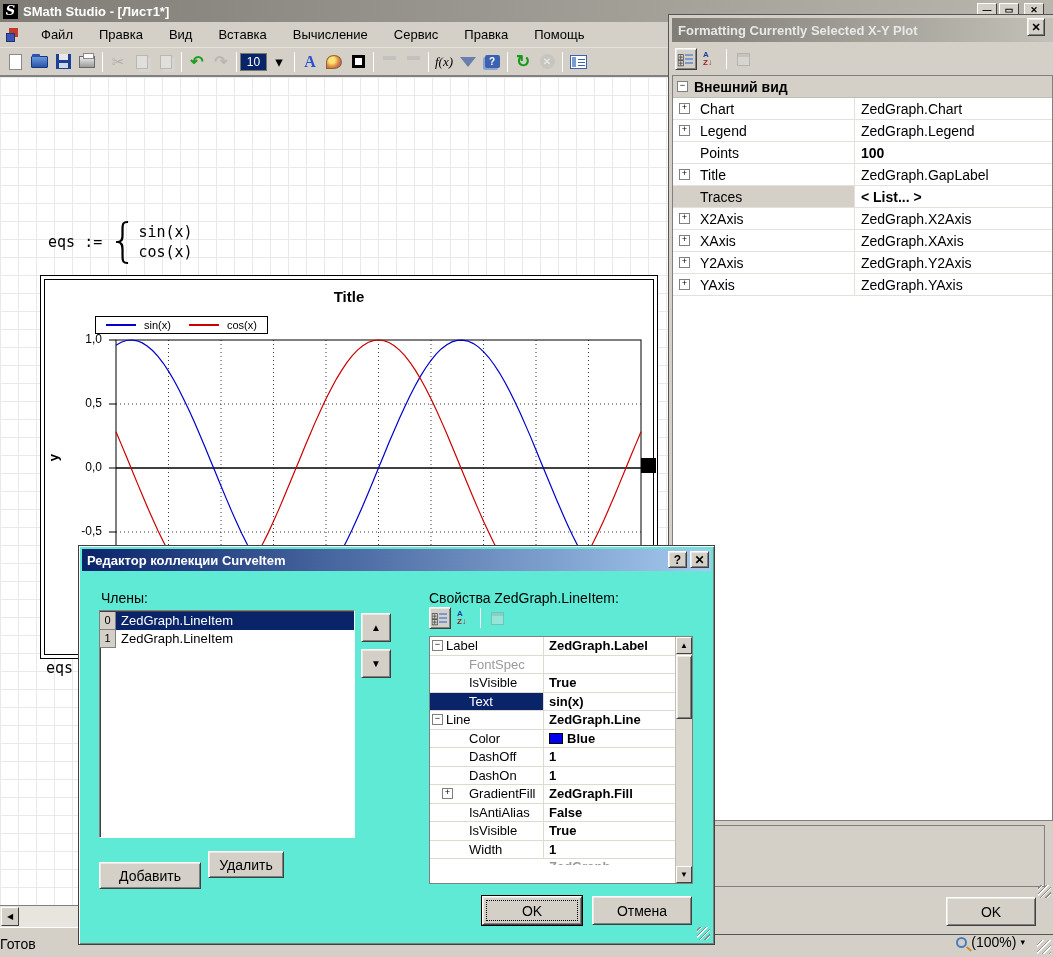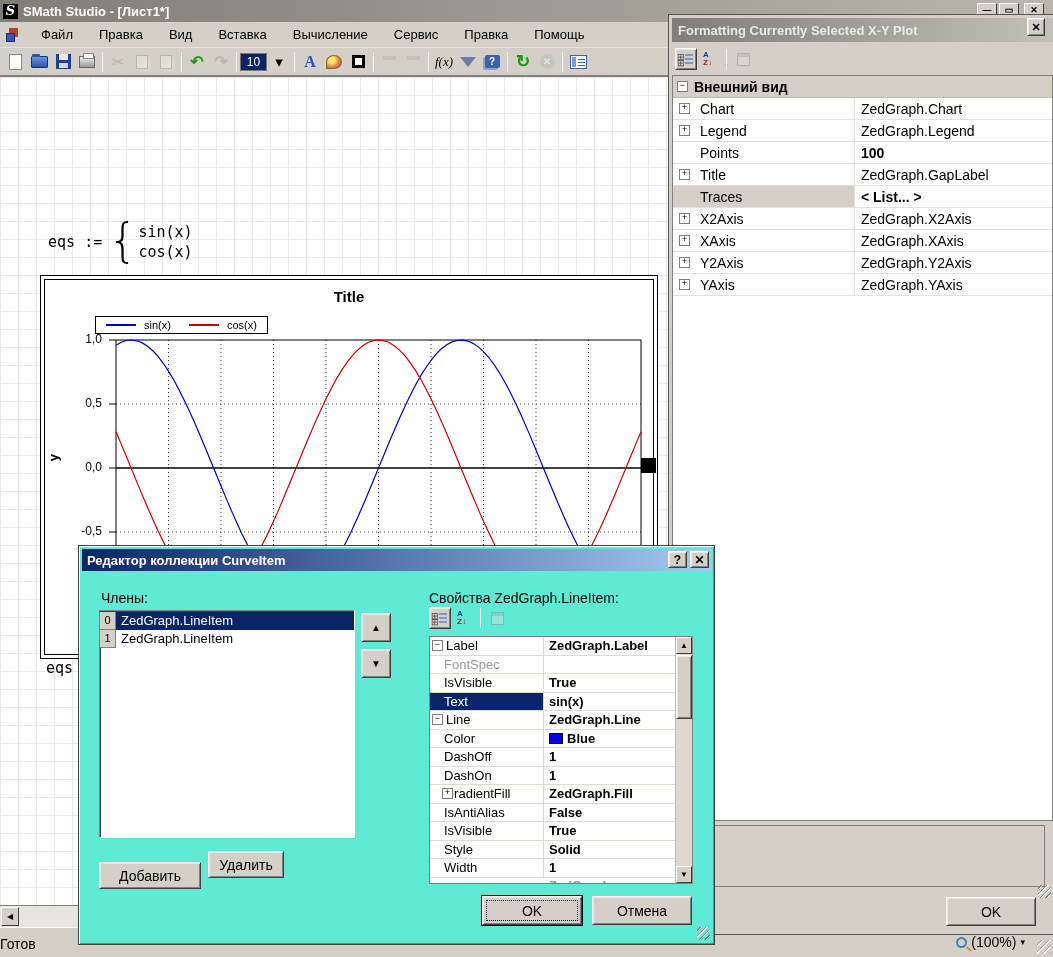"FontSpec" .grow .gname.child { padding-left: 14px -> 39px }
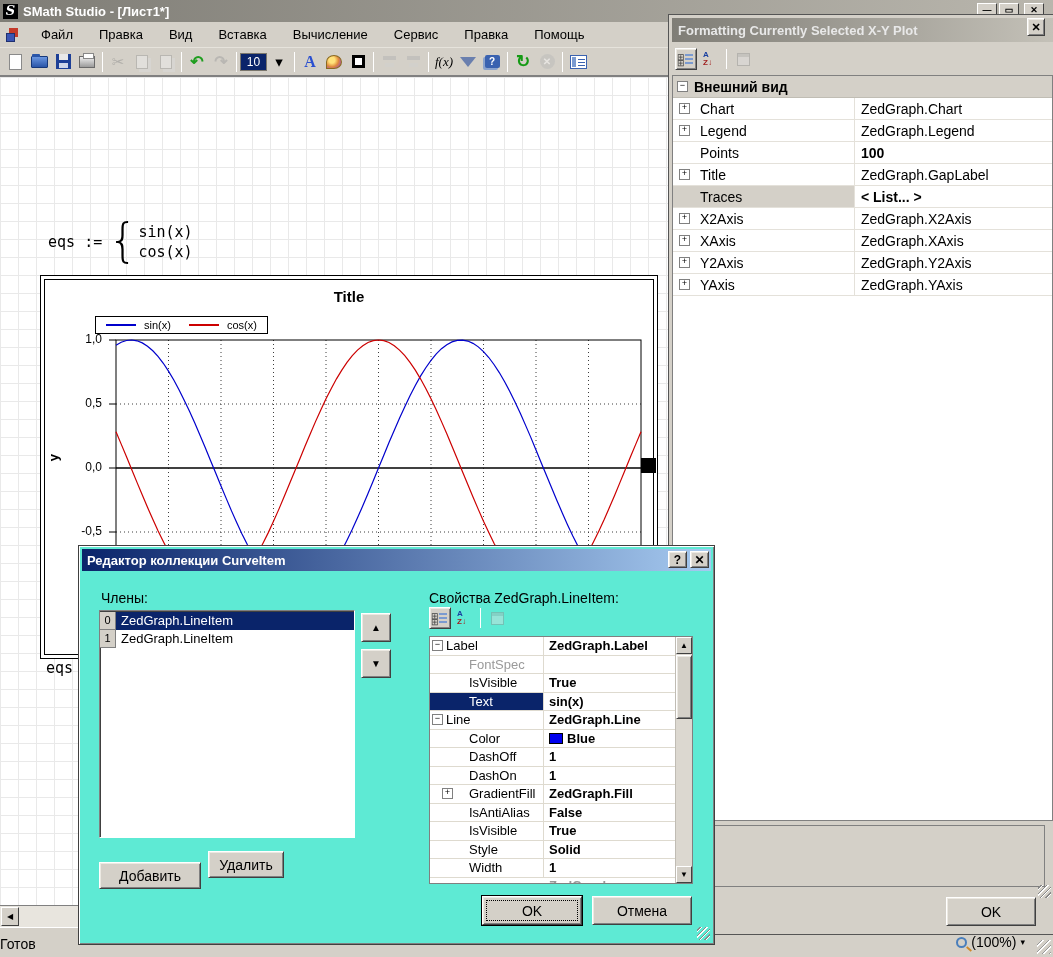"Style" div.grow { html: <div> <div> <span>Style</span> </div> <div> <span>Solid</span> </div> </div> -> none }
